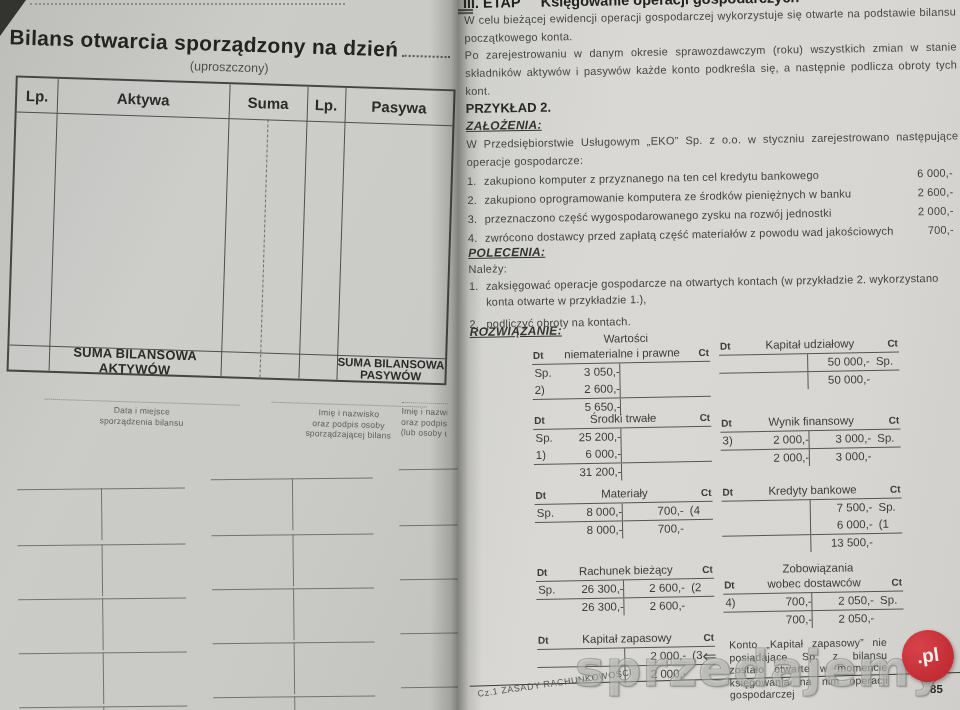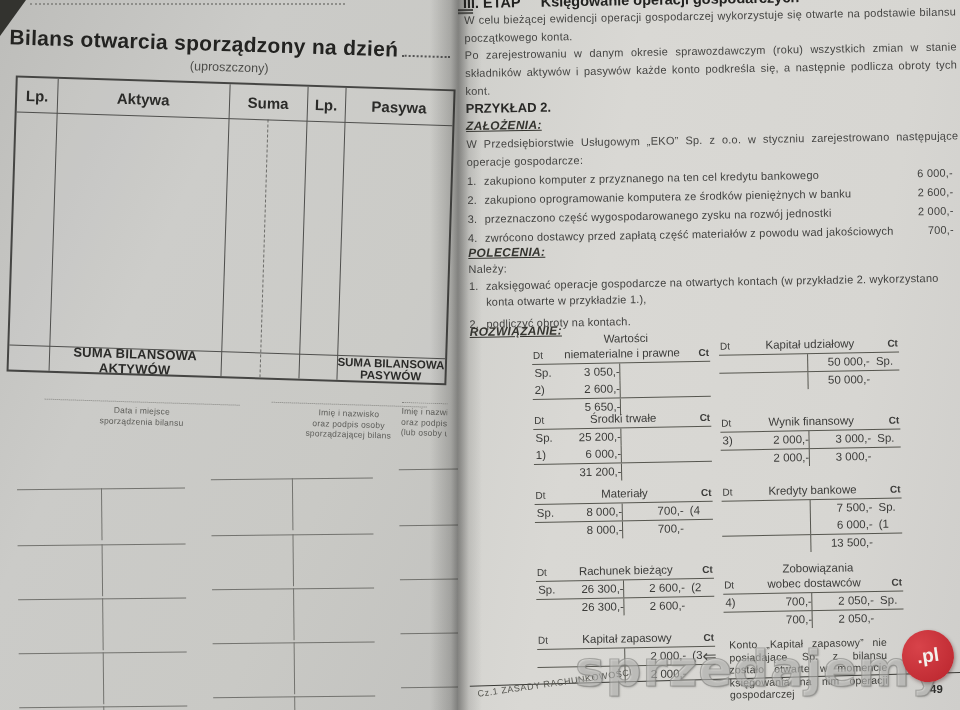"Dt" .dtl { font-weight: normal -> bold }
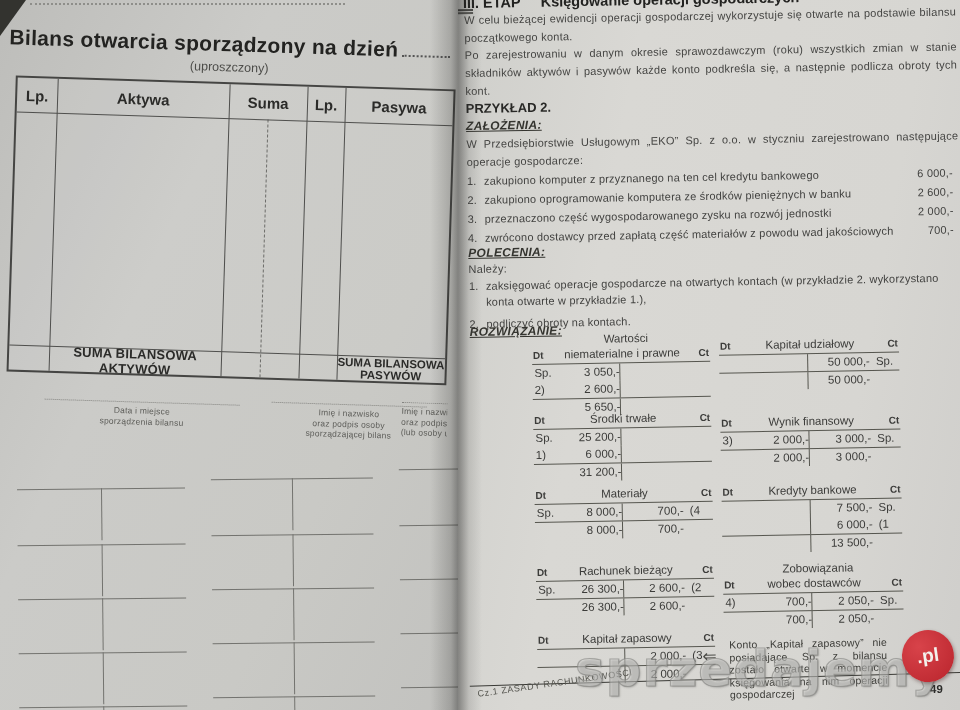"49" div.foot-page { text: 49 -> 85 }
